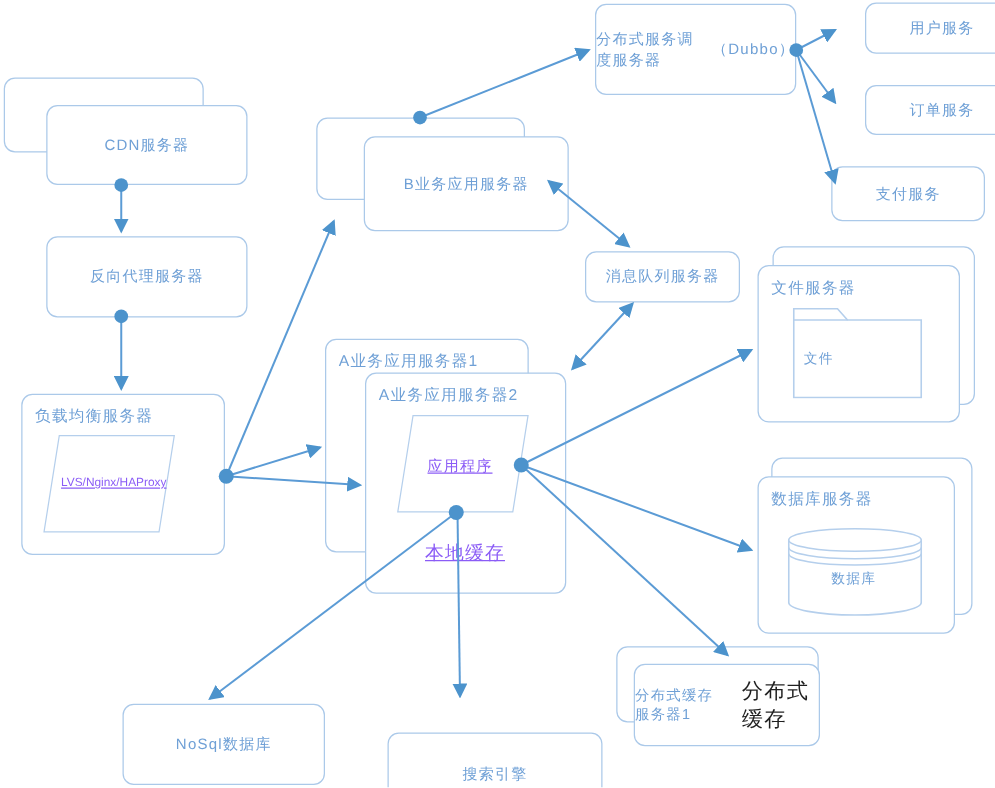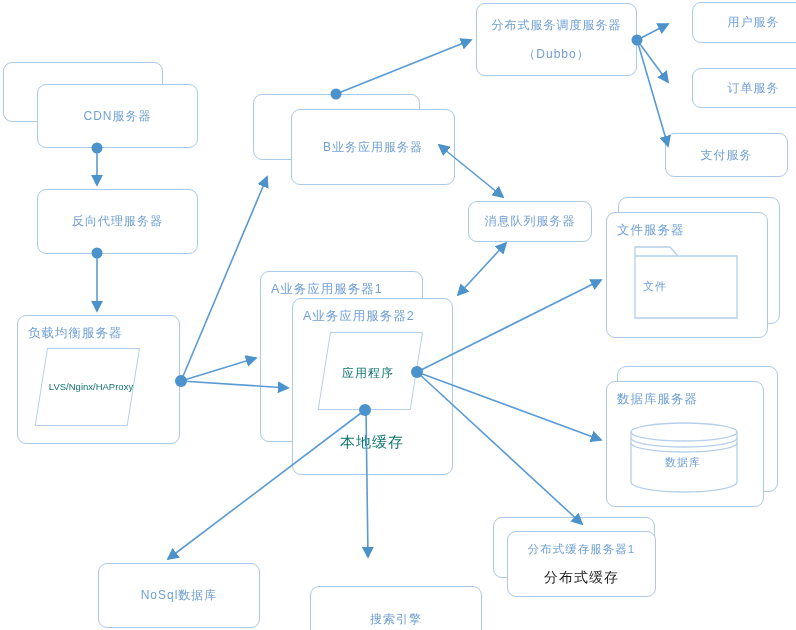"分布式服务调度服务器" .two-line { flex-direction: column -> row }
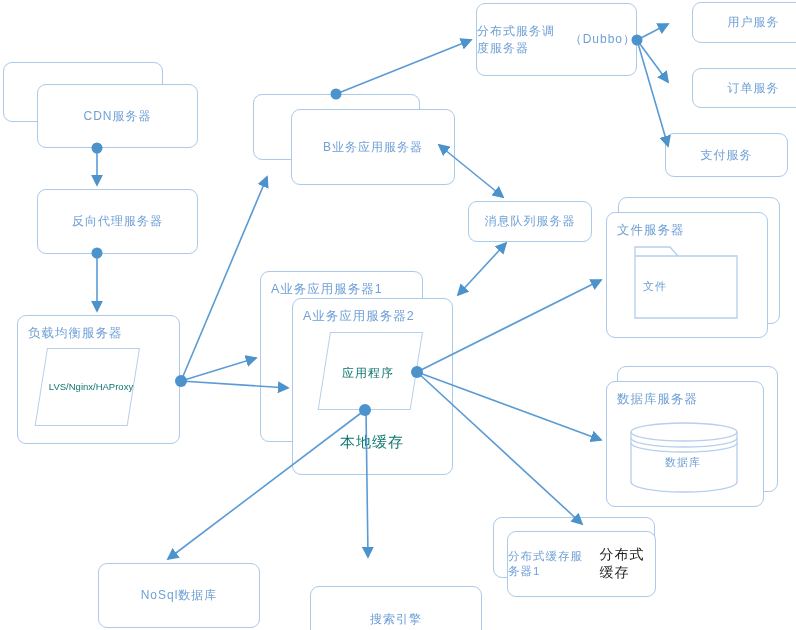"应用程序" .para-text { color: #0f766e -> #8b5cf6; text-decoration: none -> underline }
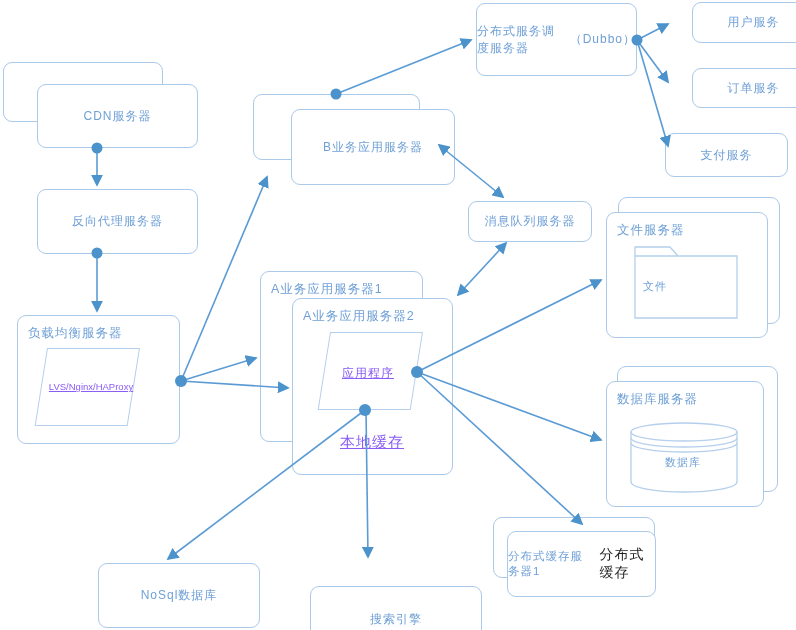"分布式缓存" span.lbl { font-size: 14px -> 17px }
